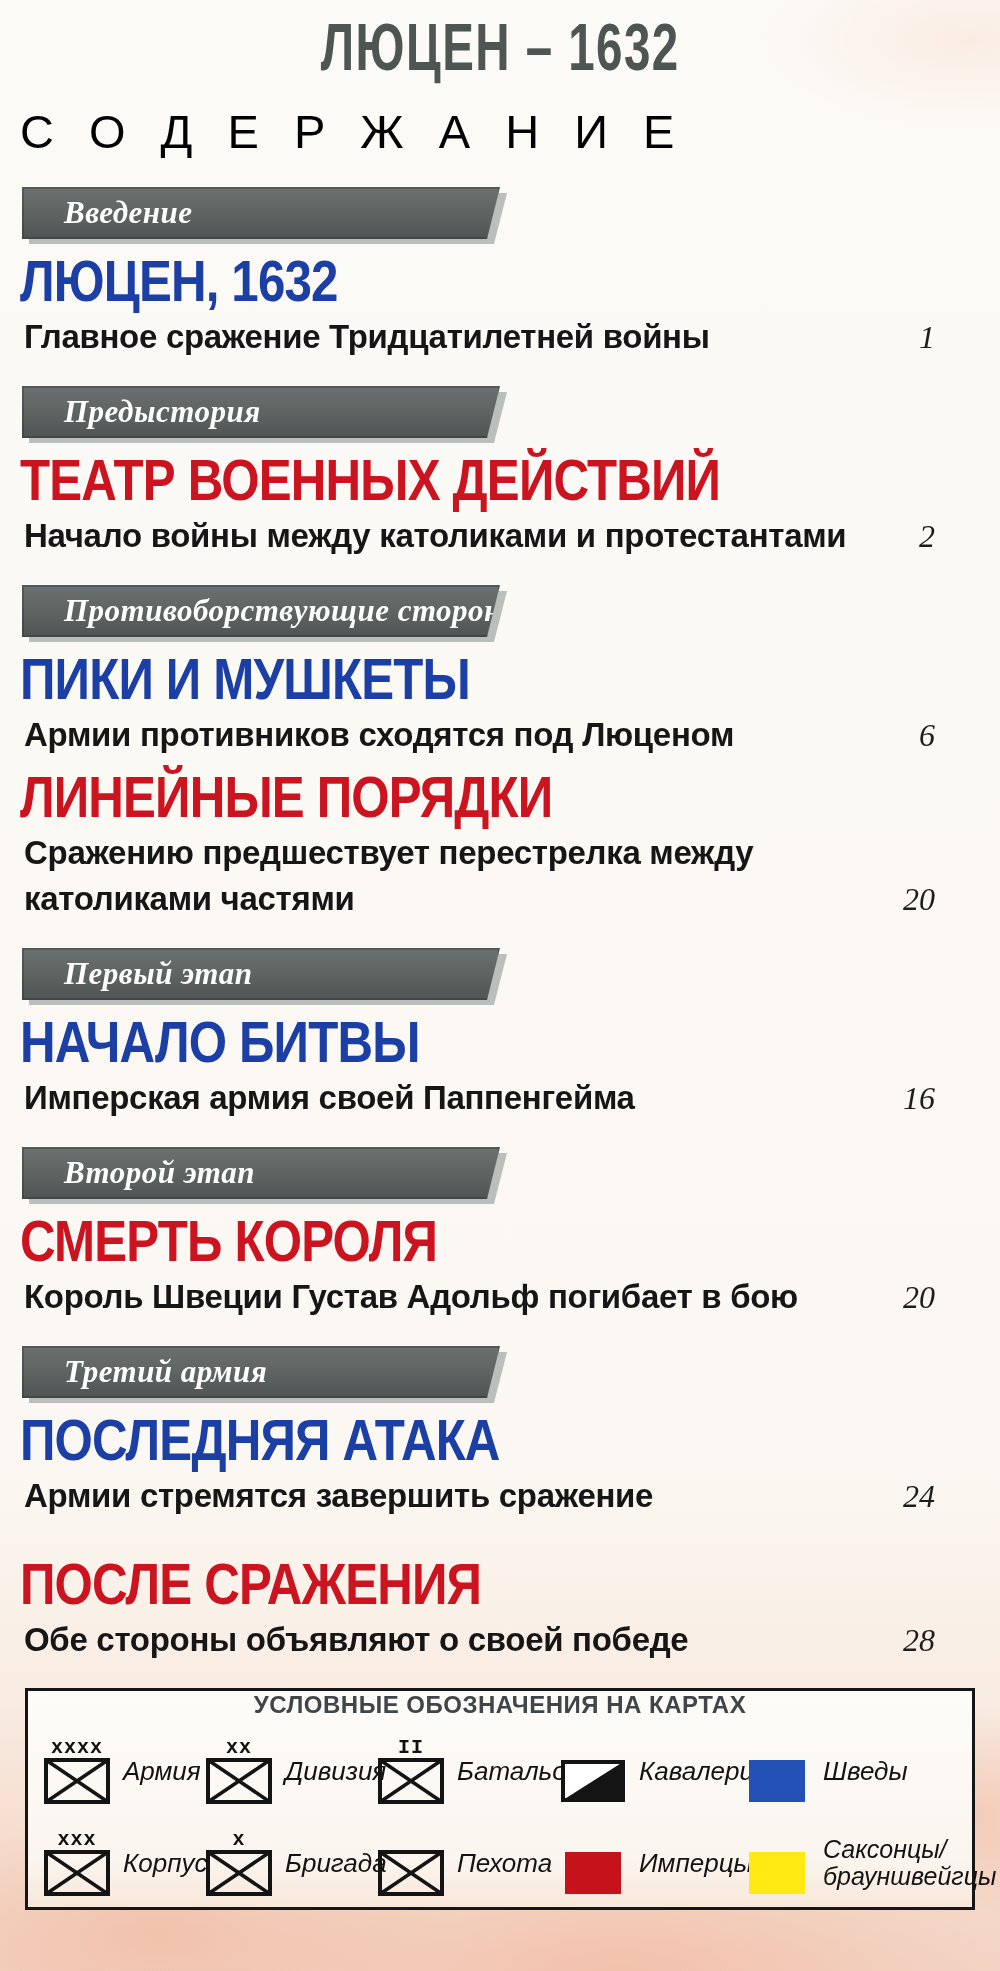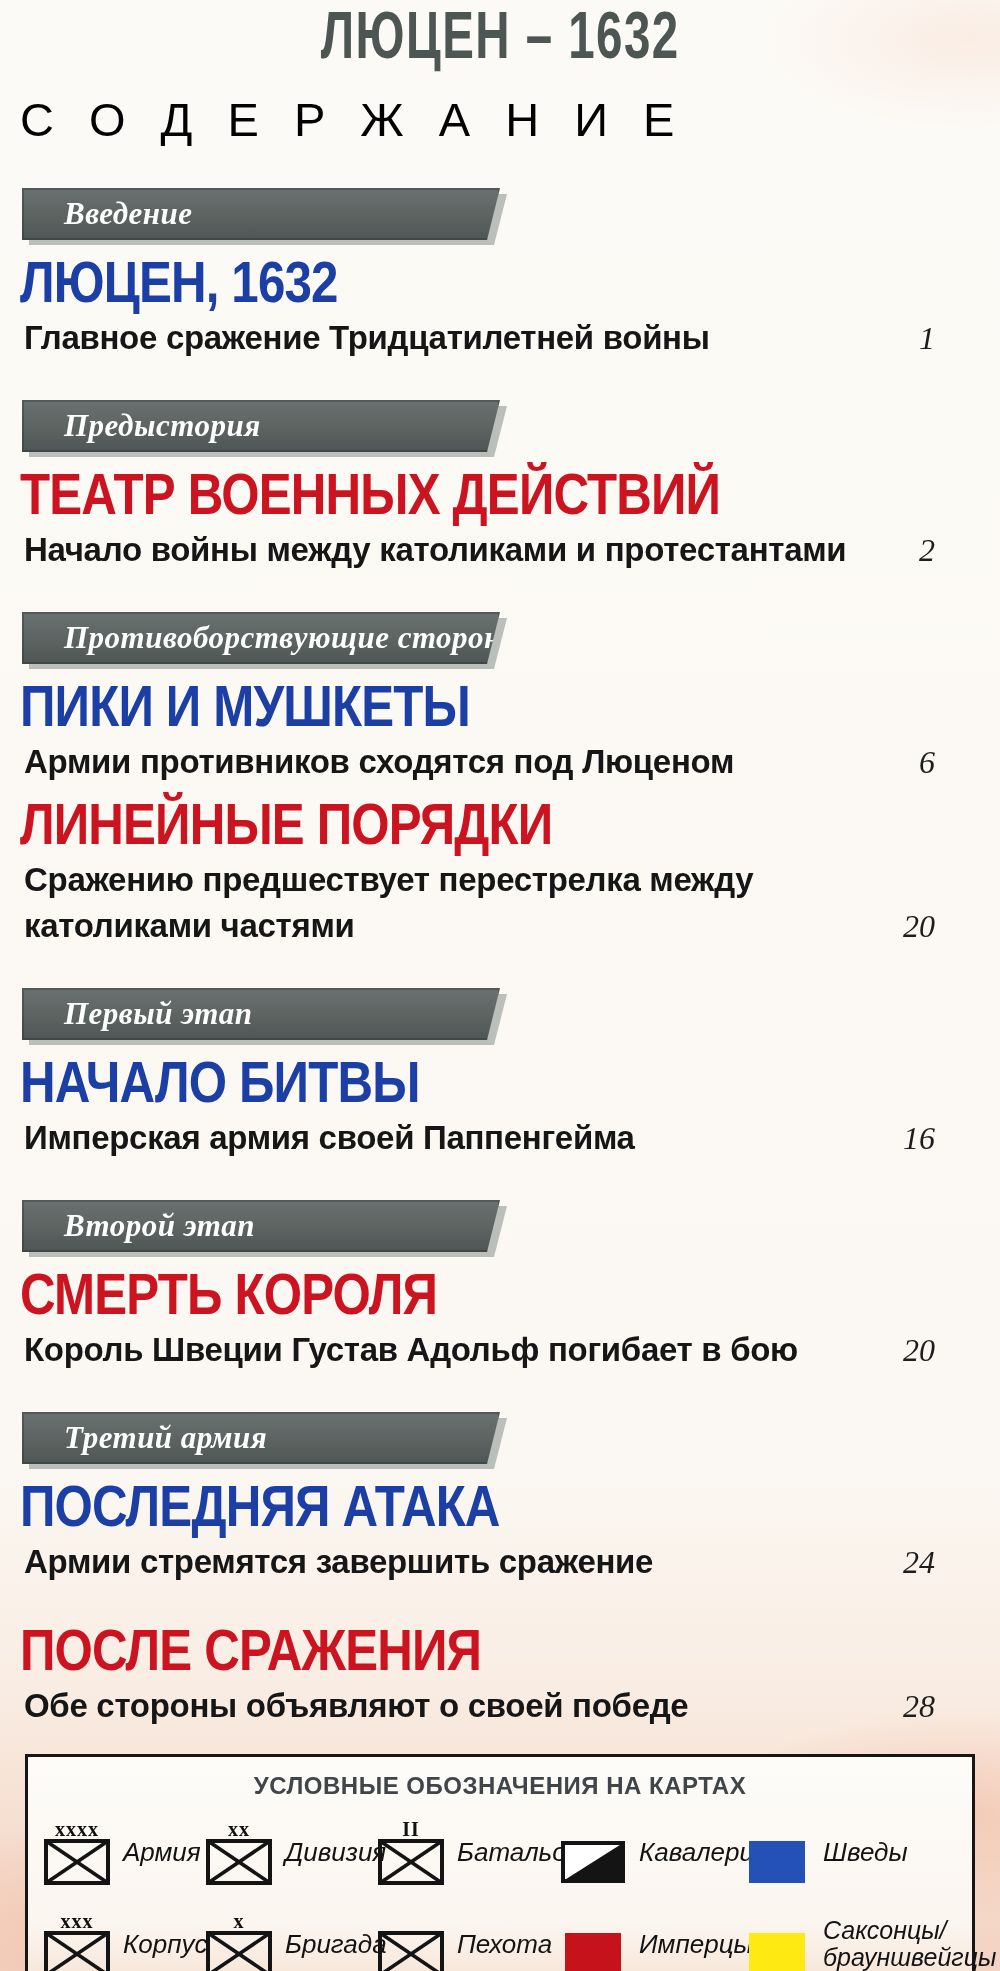"ЛЮЦЕН – 1632" .title-wrap { padding-top: none -> 12px }
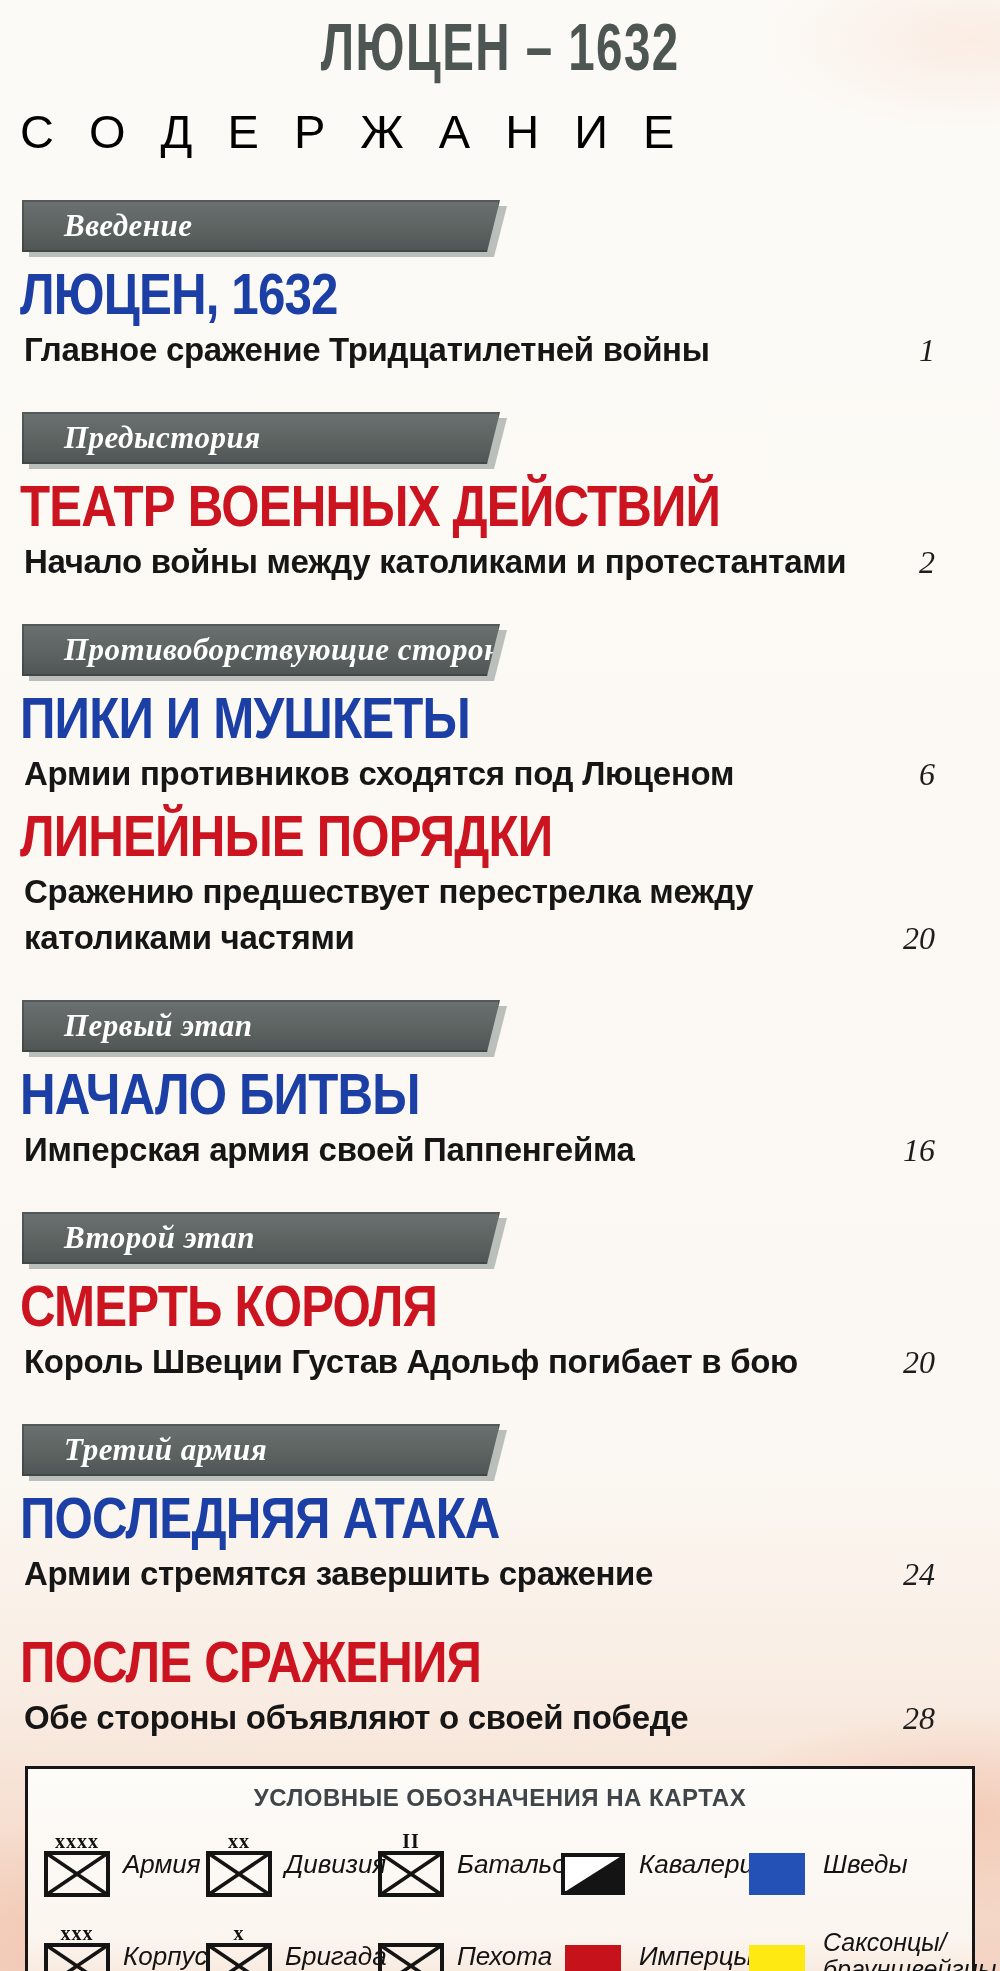"Введение" .banner { margin: 42px 0 0 22px -> 29px 0 0 22px }
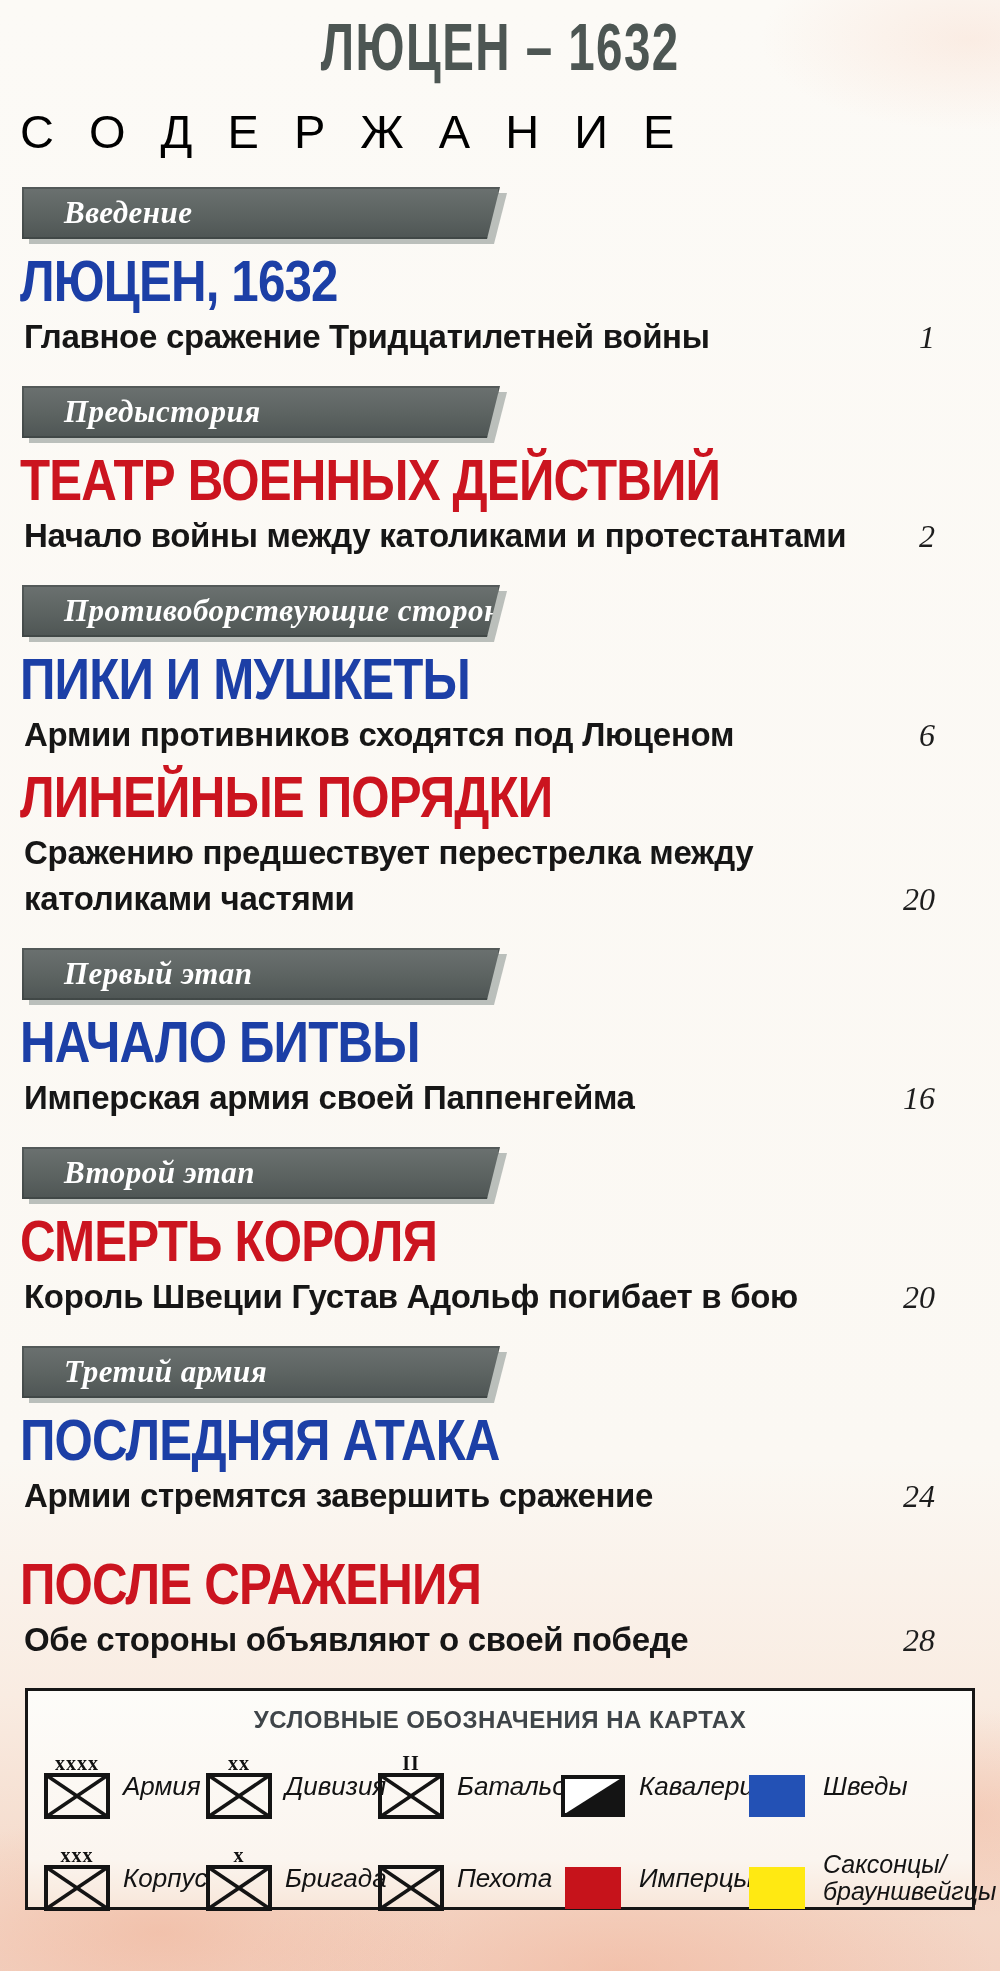"УСЛОВНЫЕ ОБОЗНАЧЕНИЯ НА КАРТАХ" .legend-header { margin-top: 15px -> none }
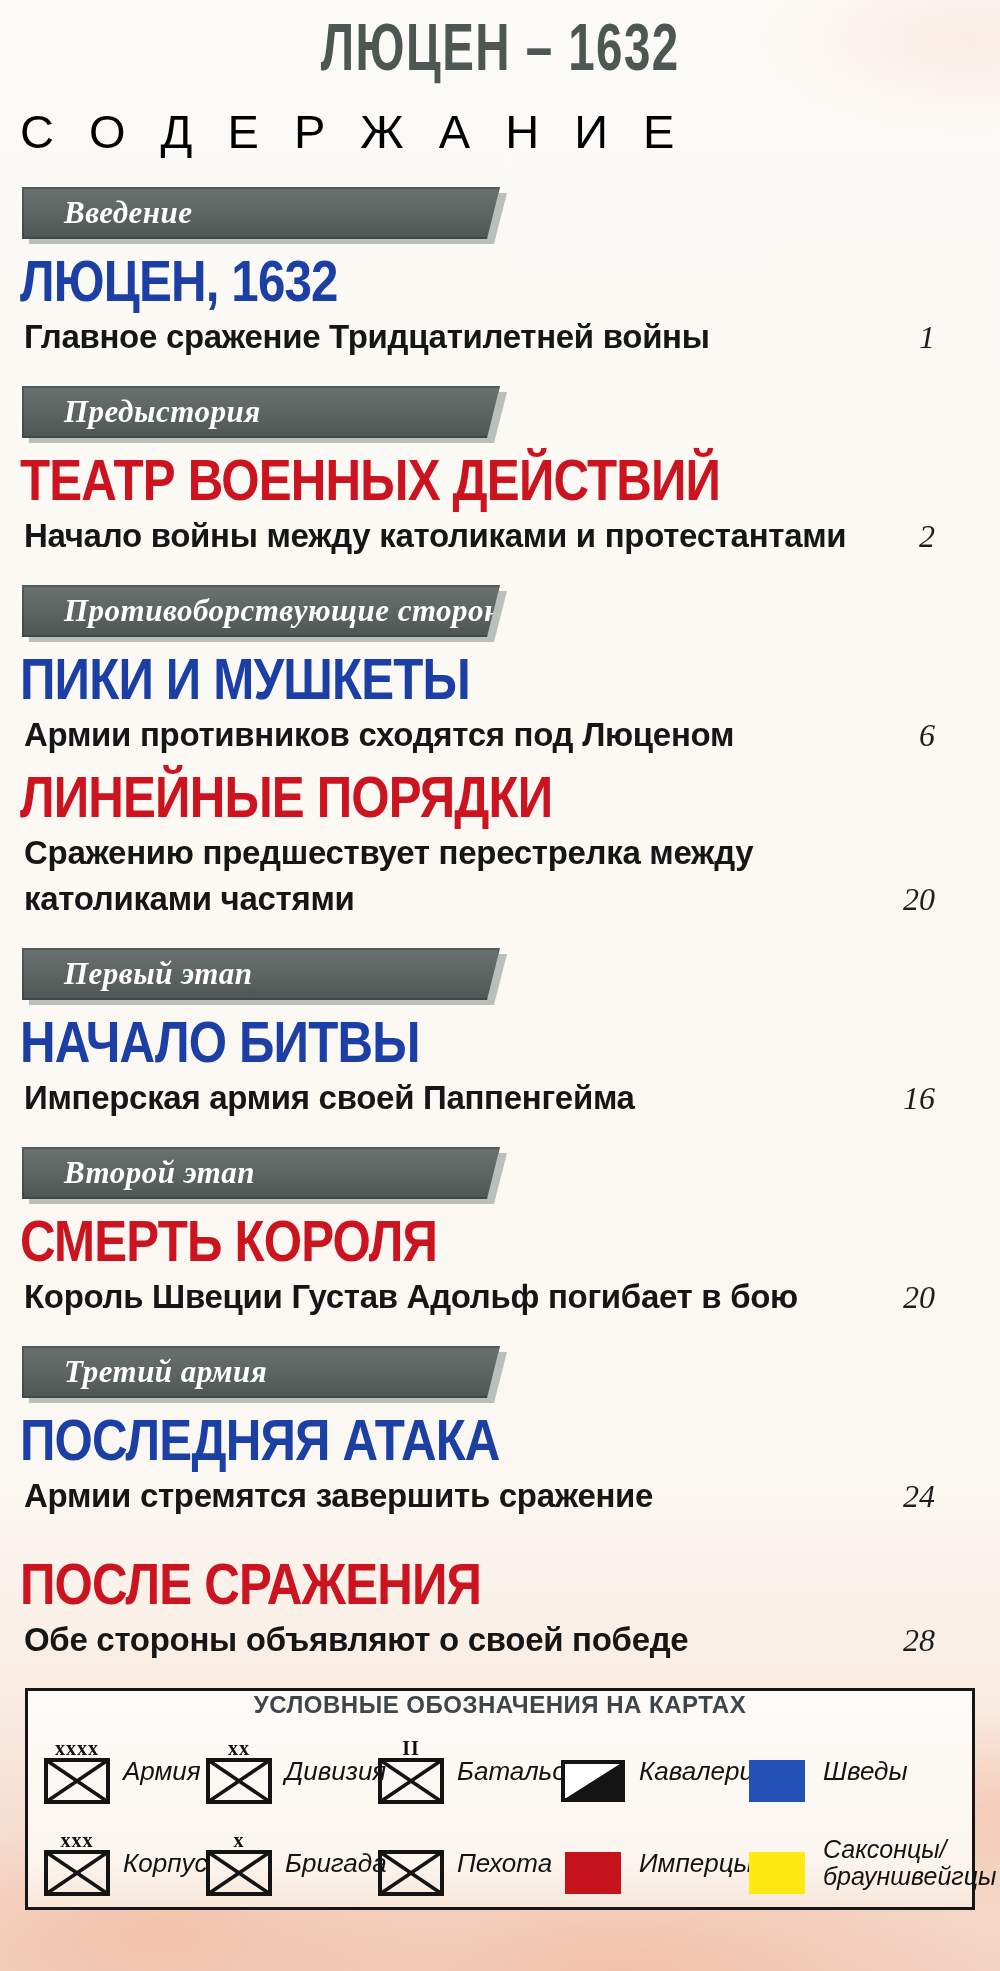"xxxx" .echelon { font-family: Liberation Serif, serif -> Liberation Mono, monospace }
